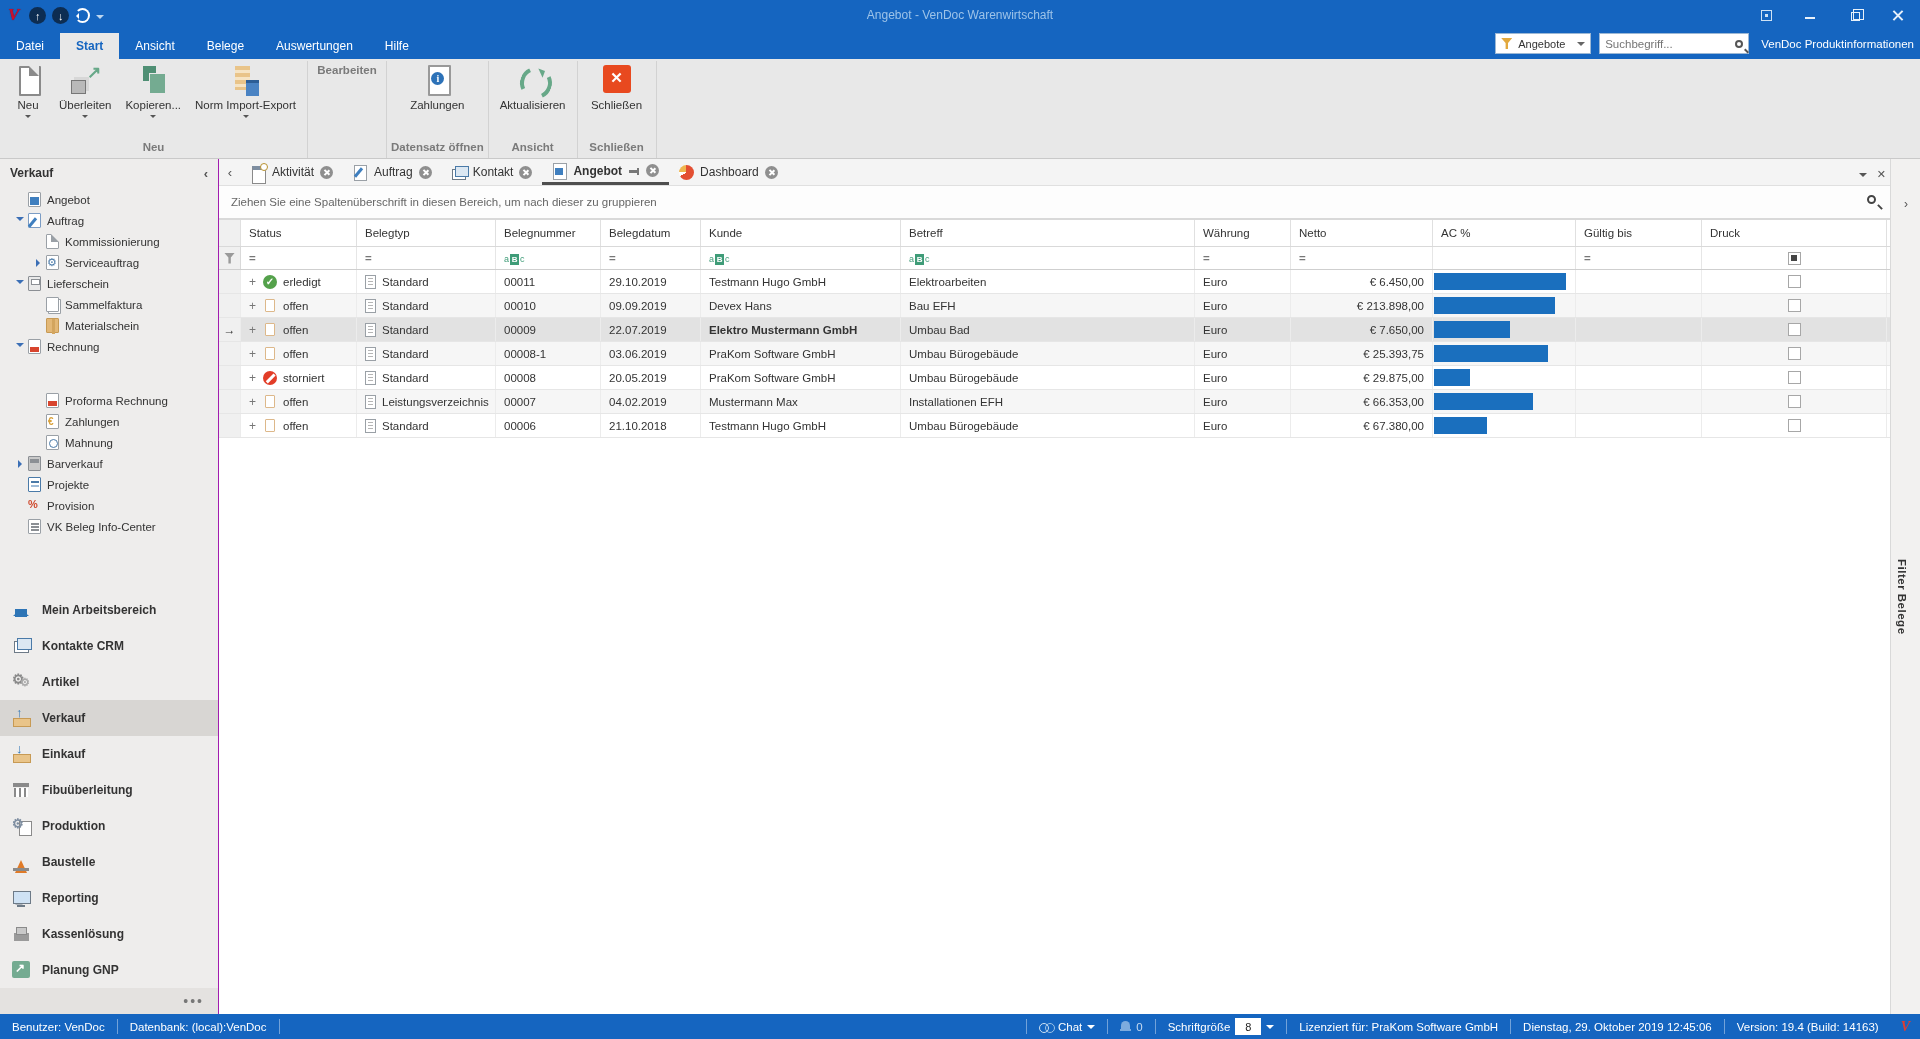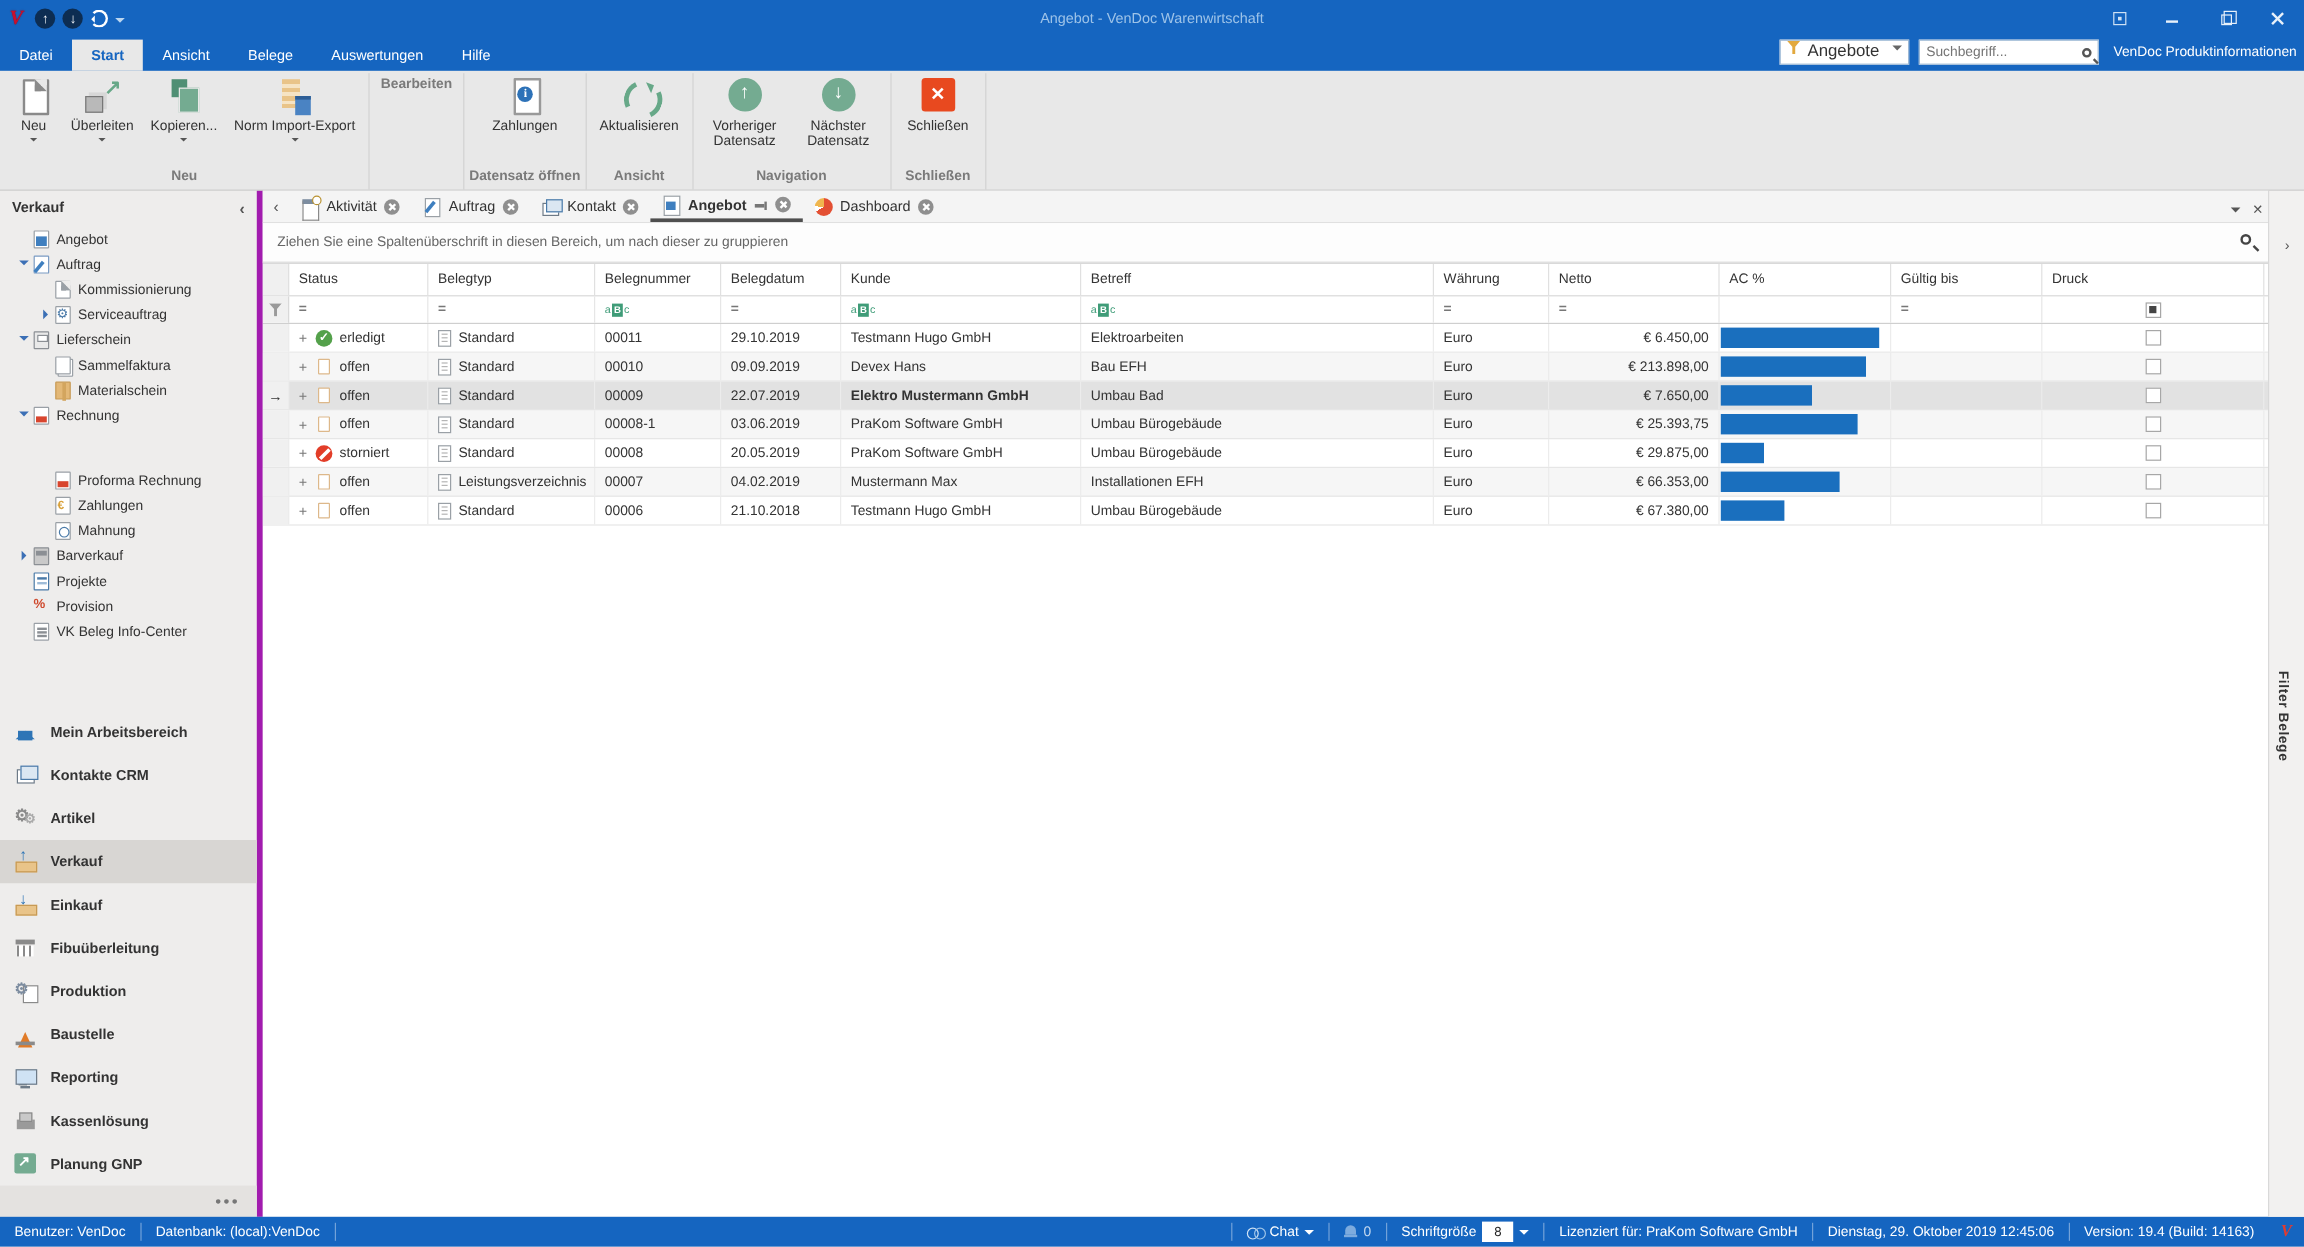"Angebote" .filter-dd { align-items: none -> center; font-size: 14px -> 11px; width: 108px -> 96px }
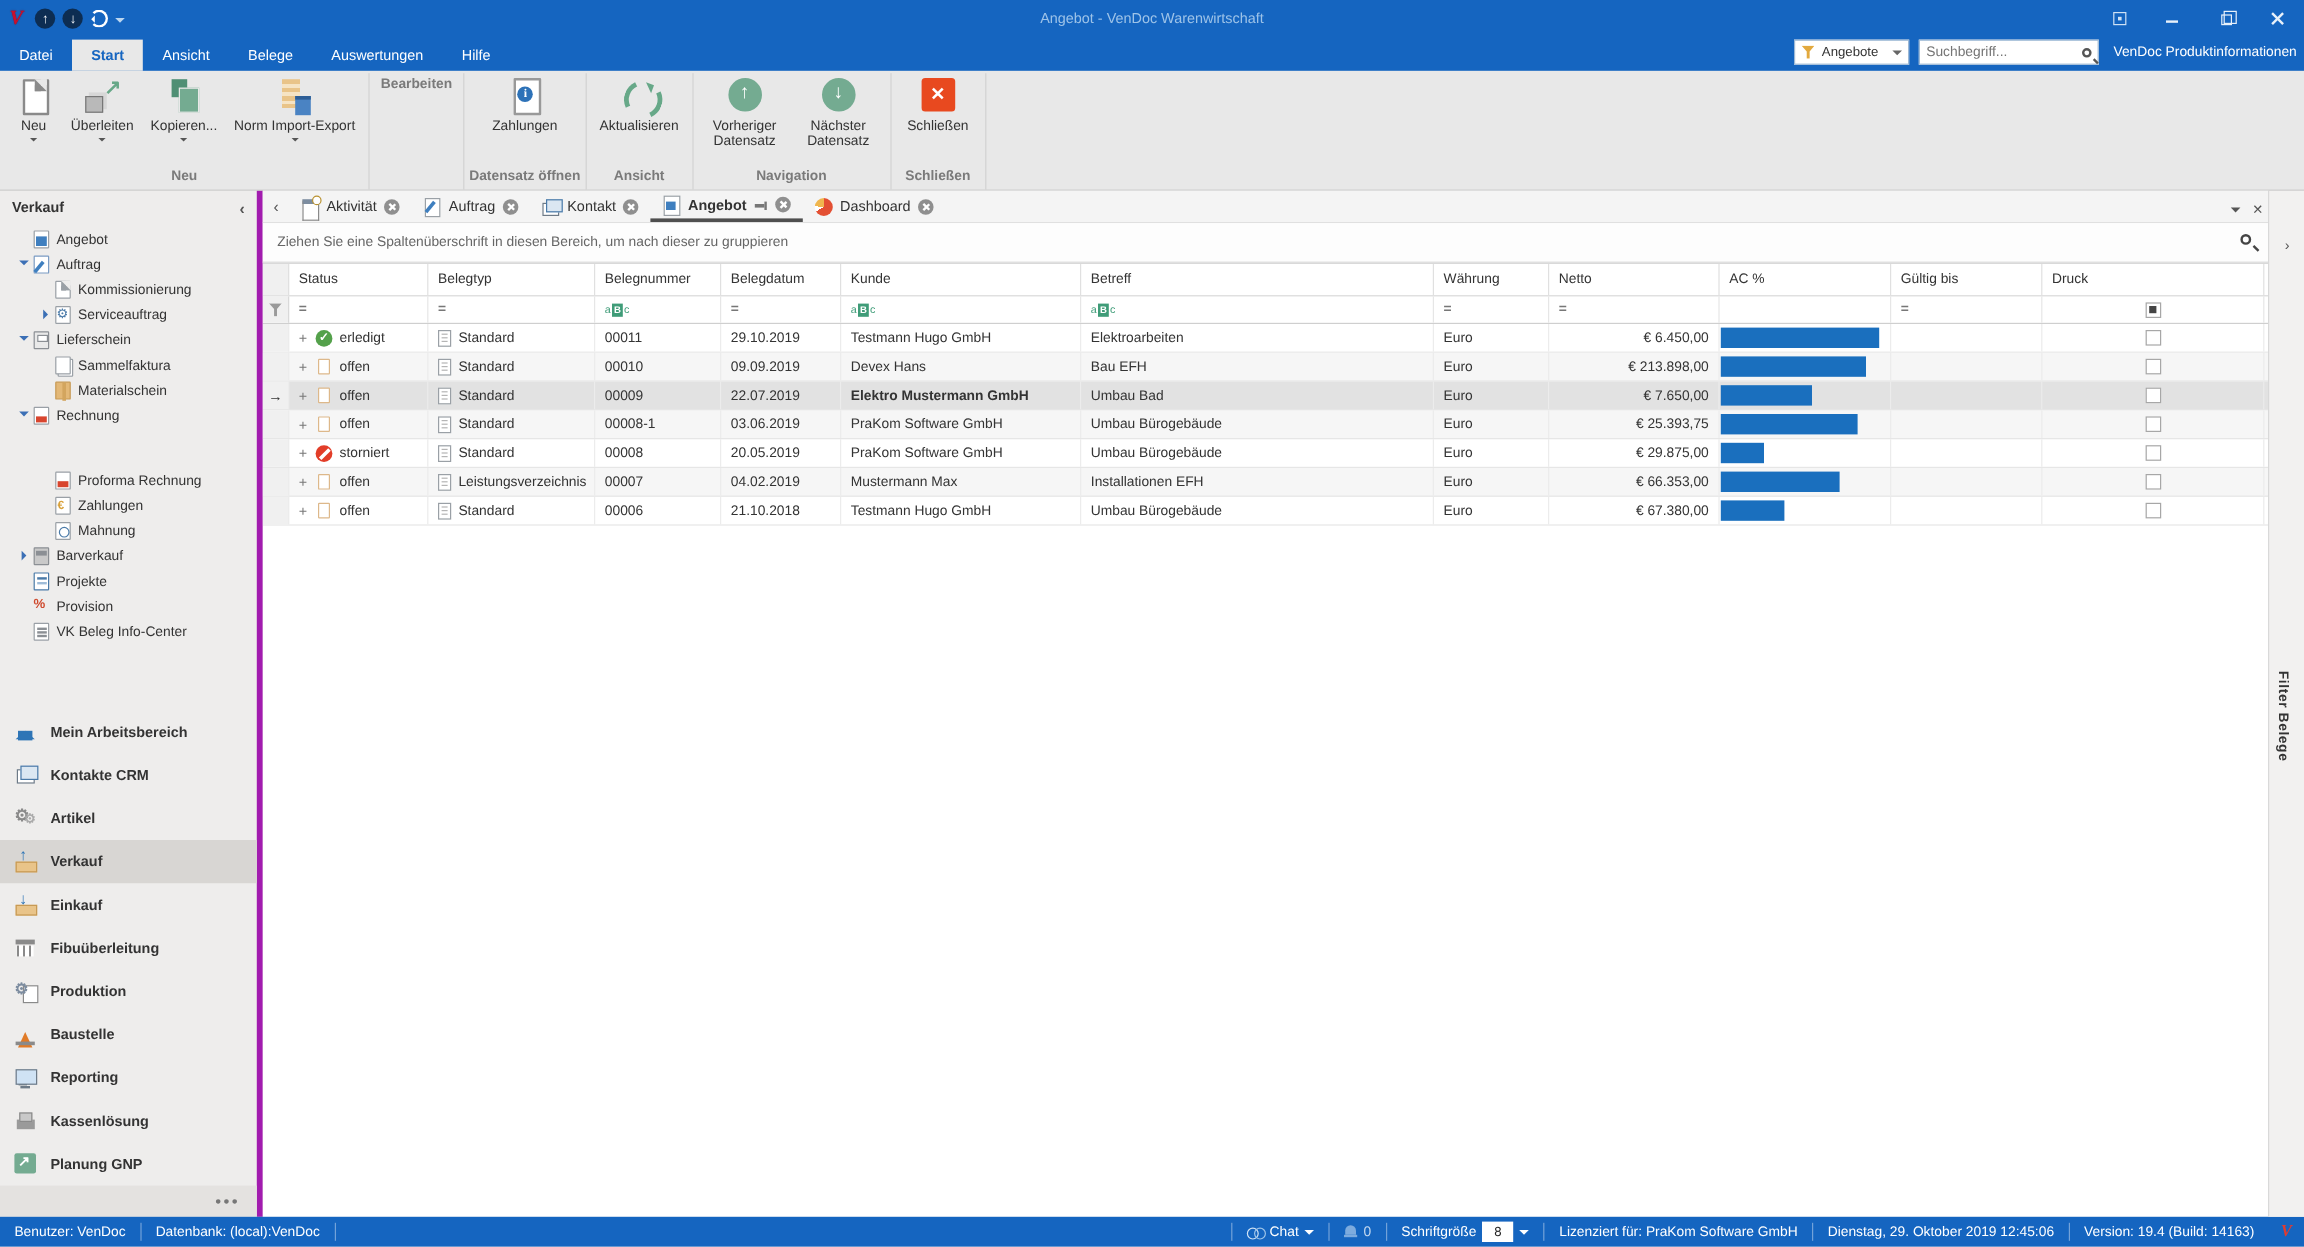"Vorheriger Datensatz" div.rb-group { html: <div> <div> <div> <span></span> <div>Vorheriger Datensatz</div> </div> <div> <span></span> <div>Nächster Datensatz</div> </div> </div> <div>Navigation</div> </div> -> none }
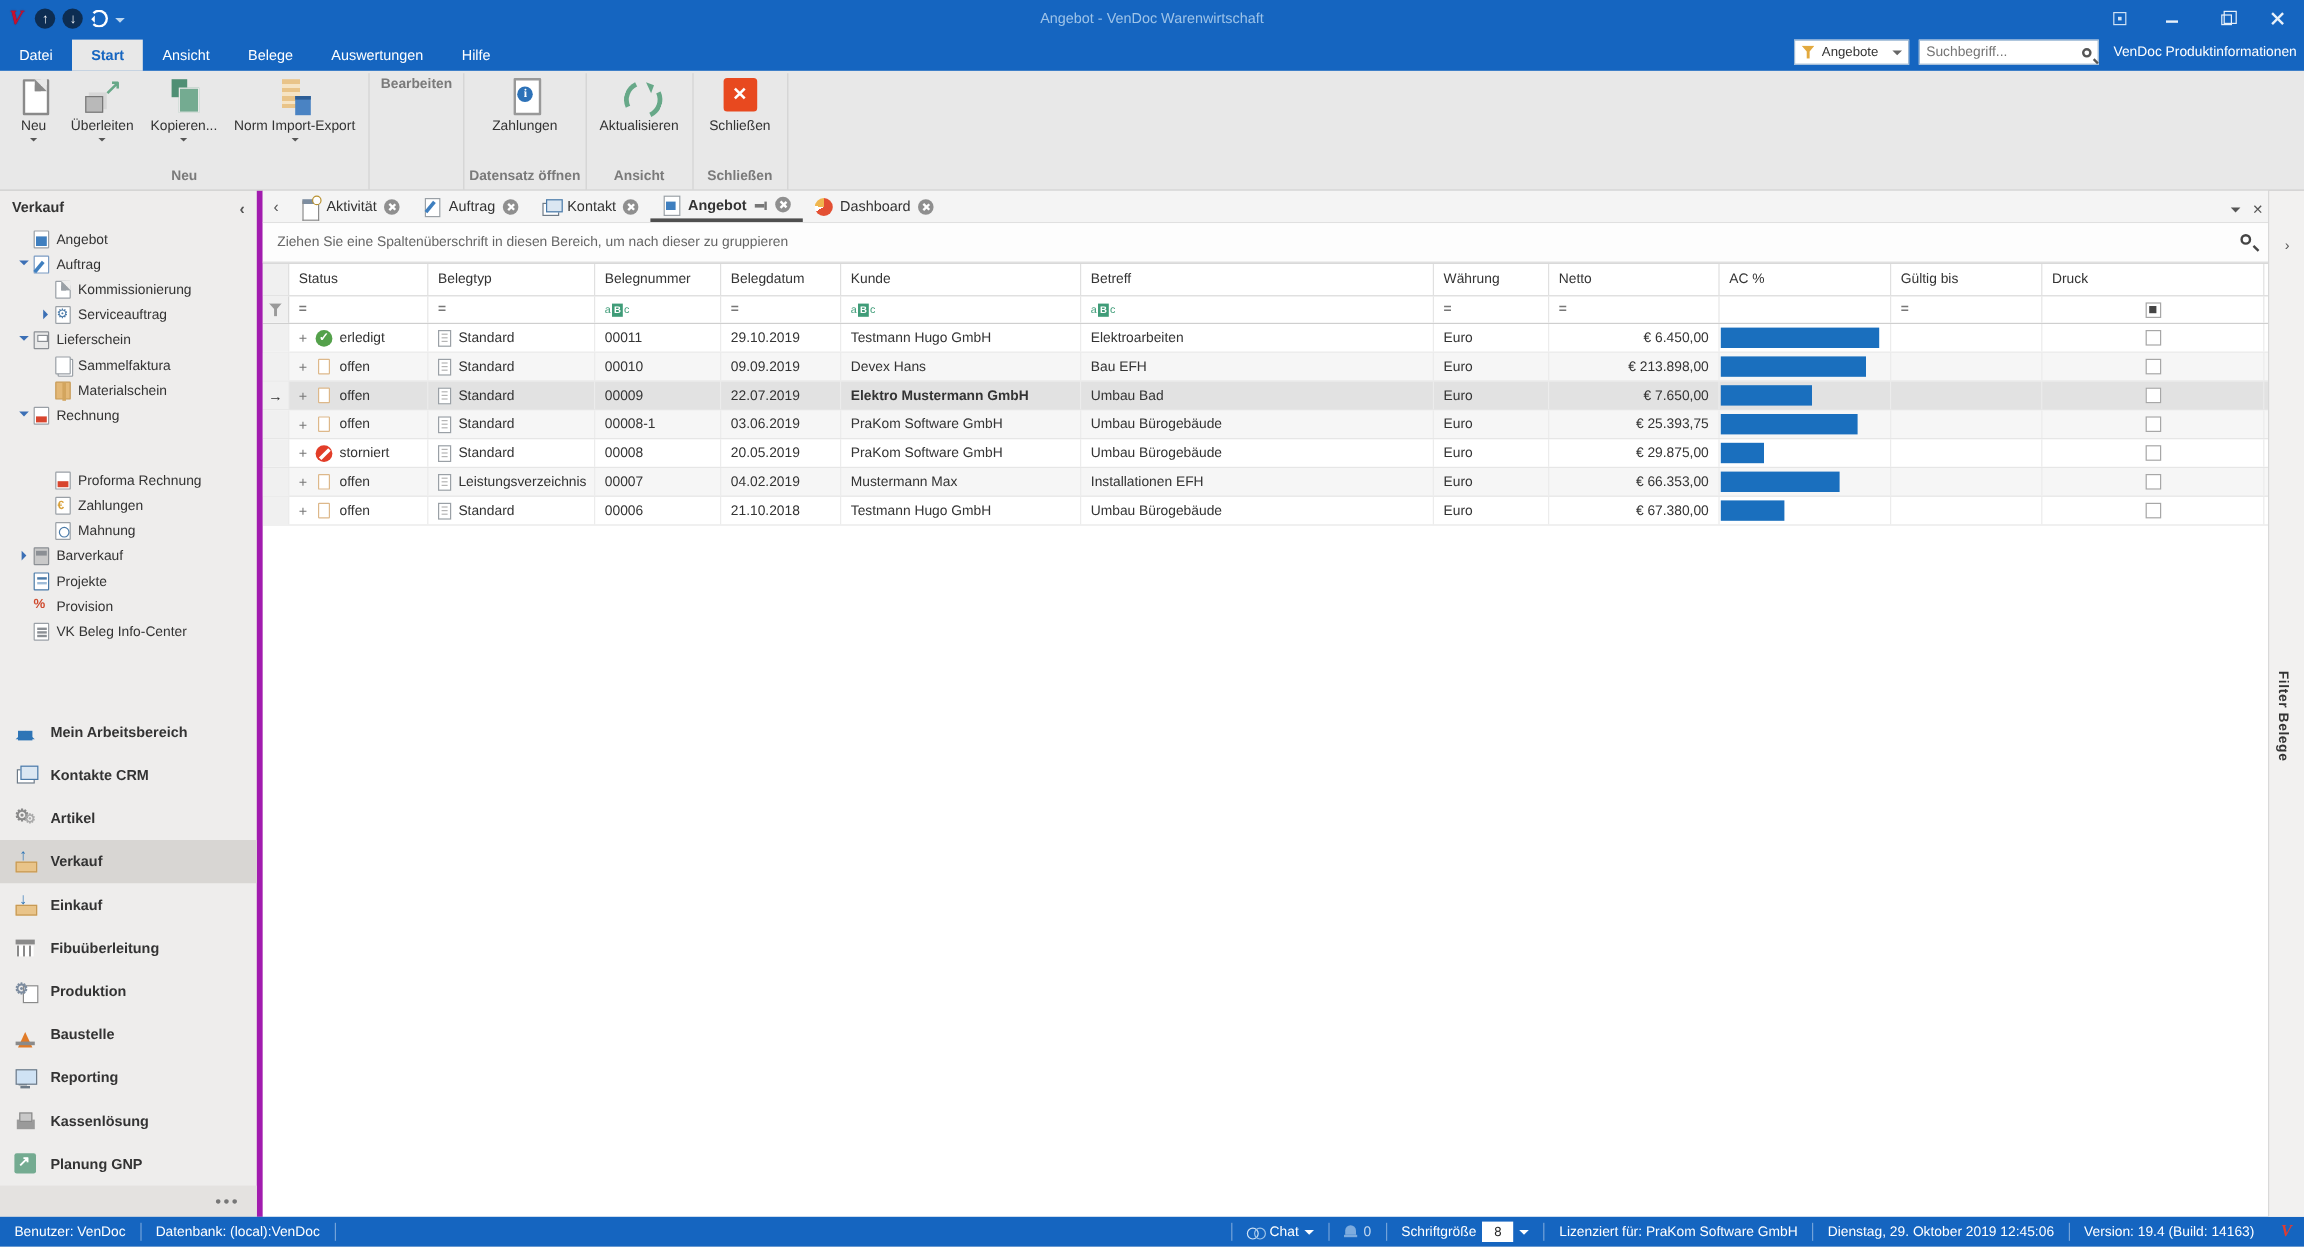"Verkauf" .sidebar { border-right: 5px solid #a21caf -> 1px solid #a21caf }
